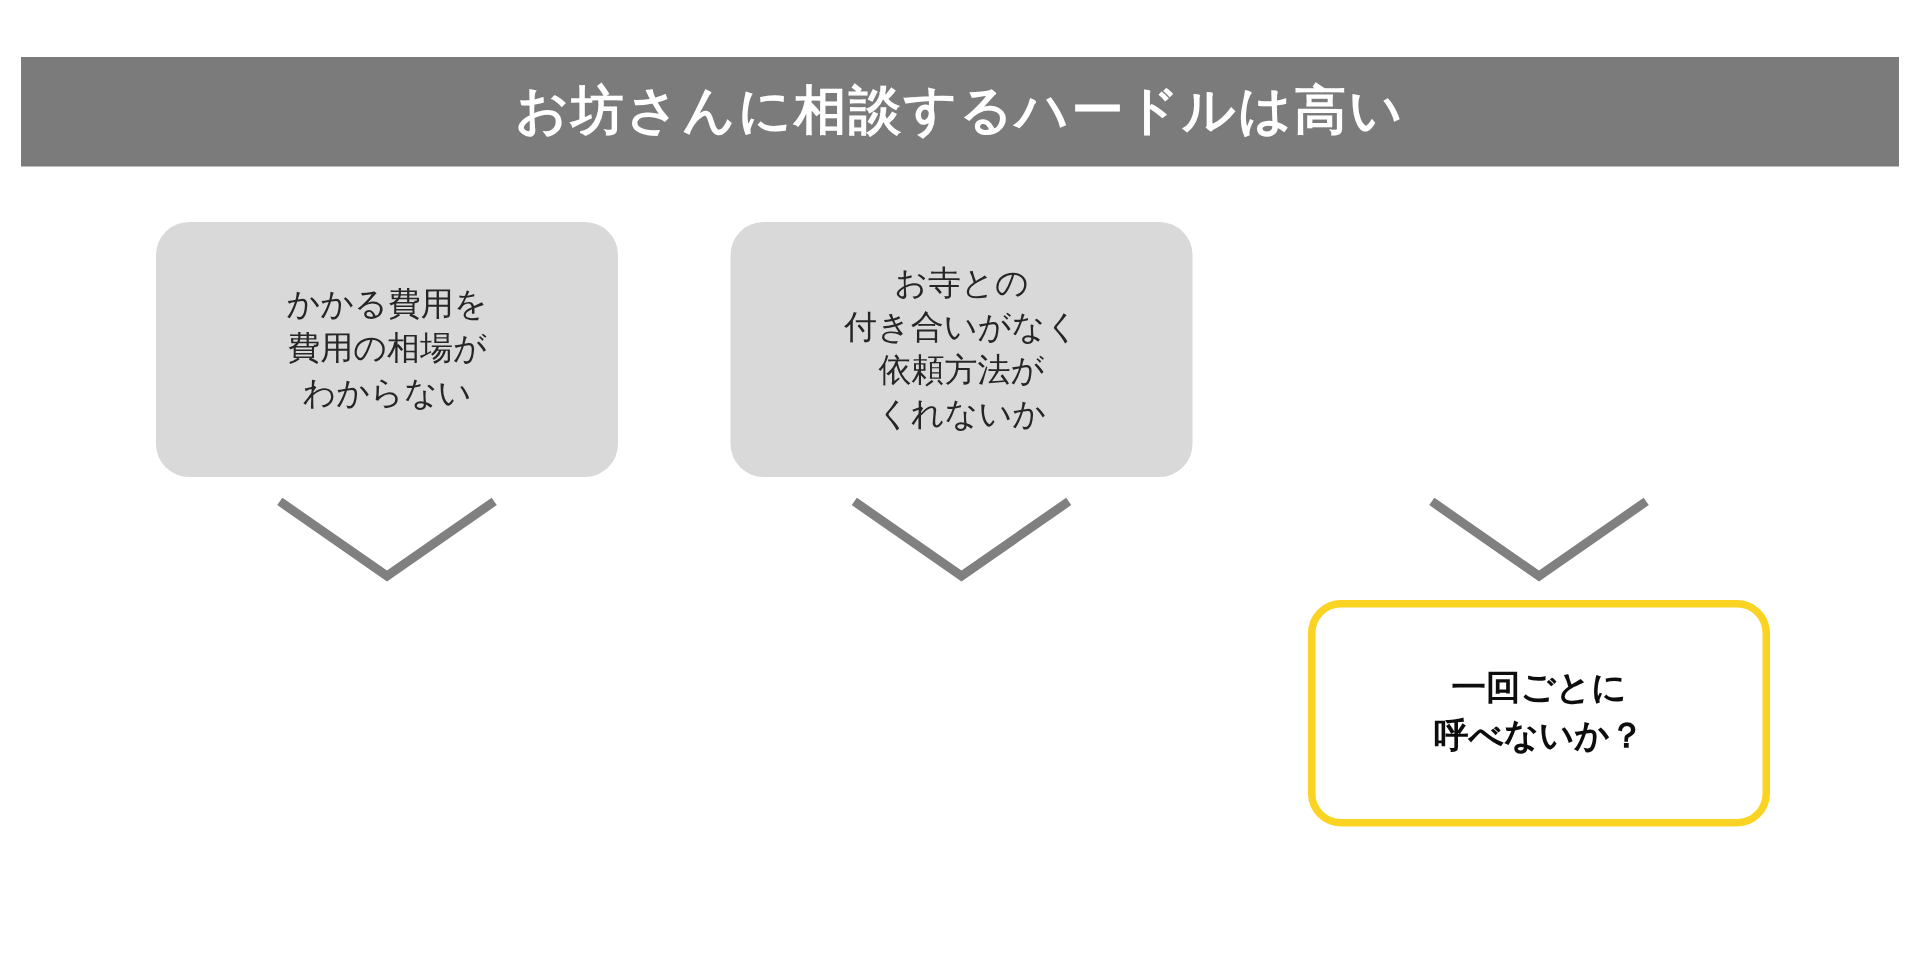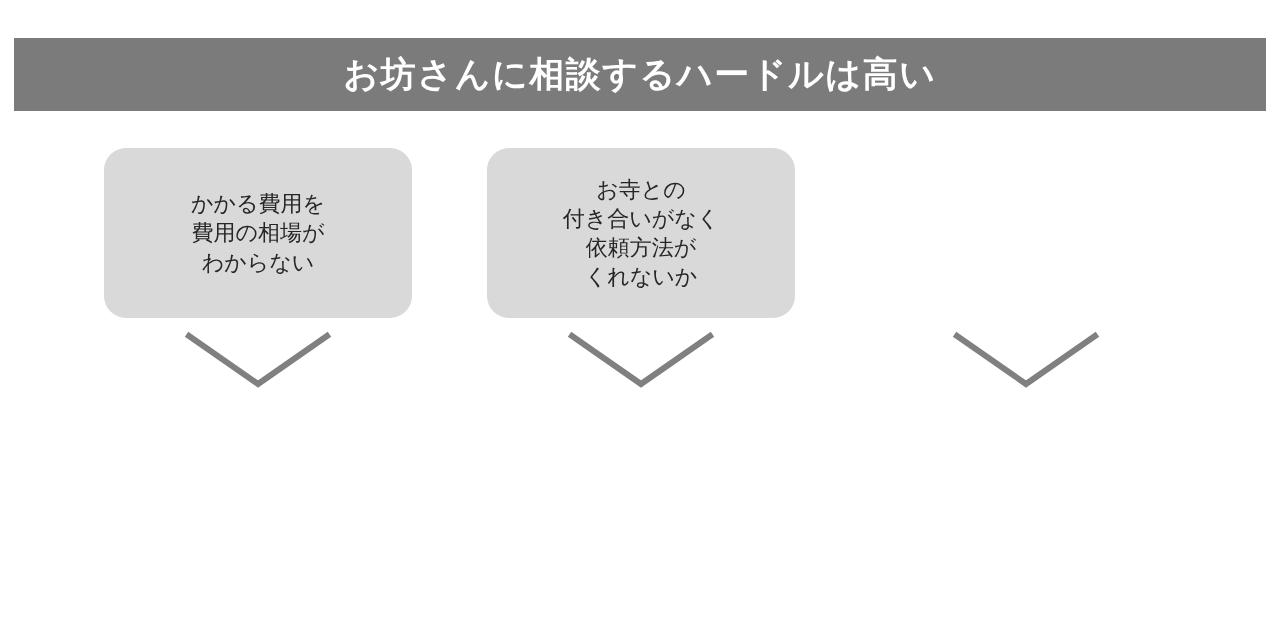"一回ごとに" div.solution-box { html: none -> <div> <div>一回ごとに 呼べないか？</div> </div> }
